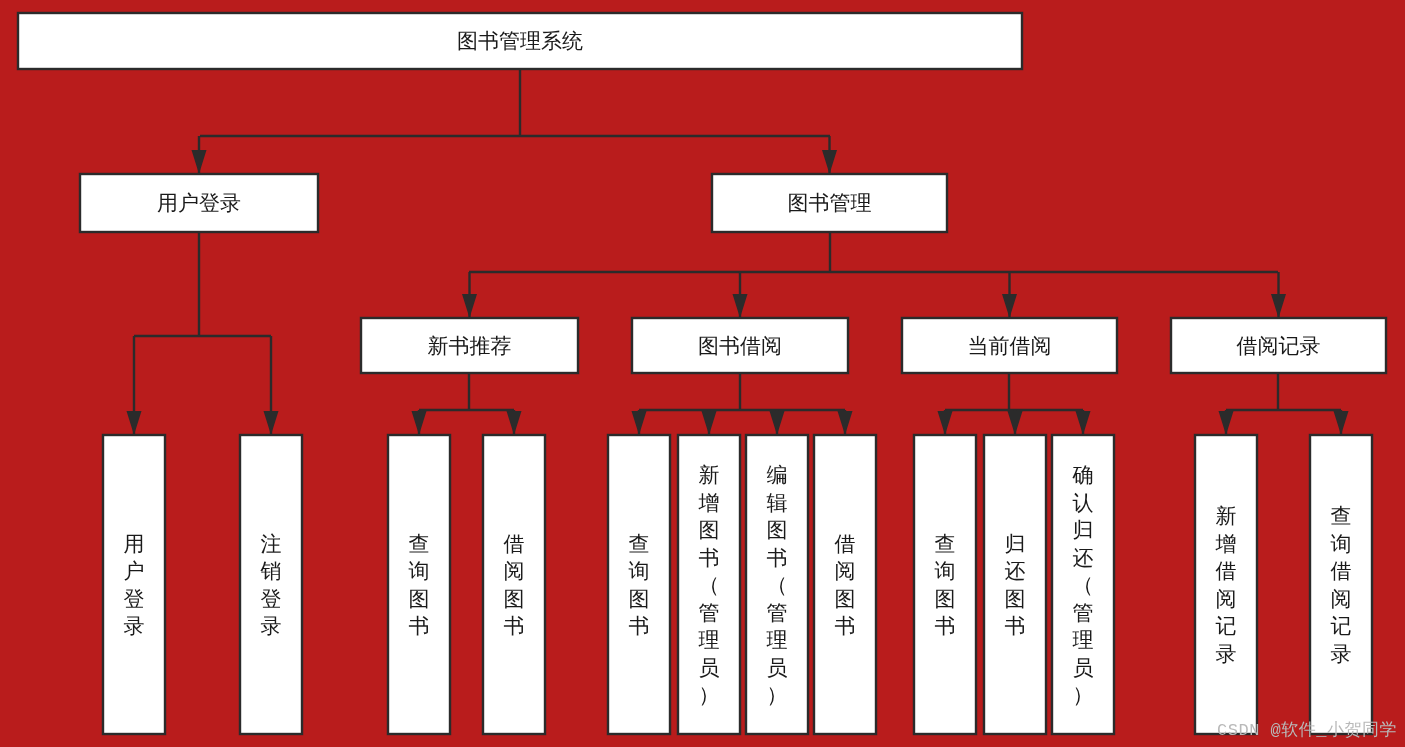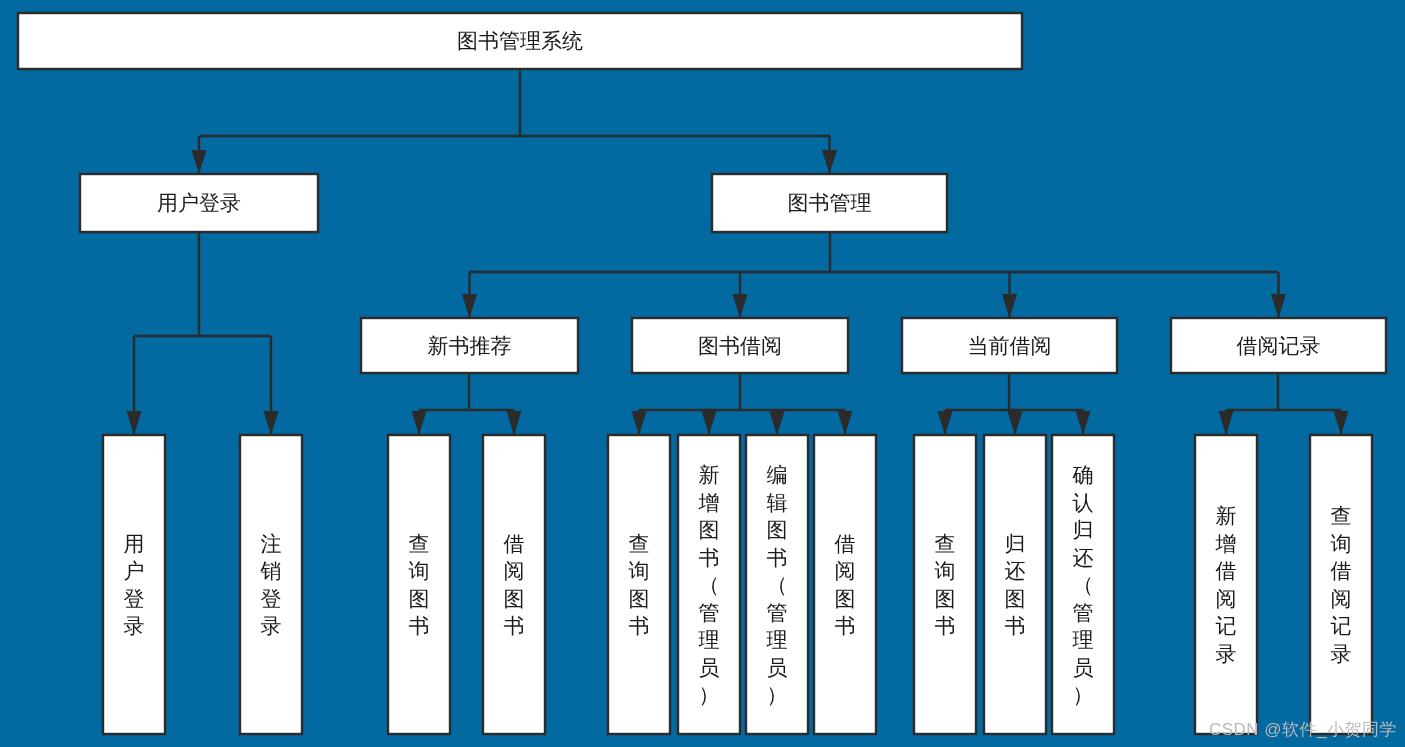"图书管理系统" #diagram-root { background: #0369a1 -> #b91c1c }
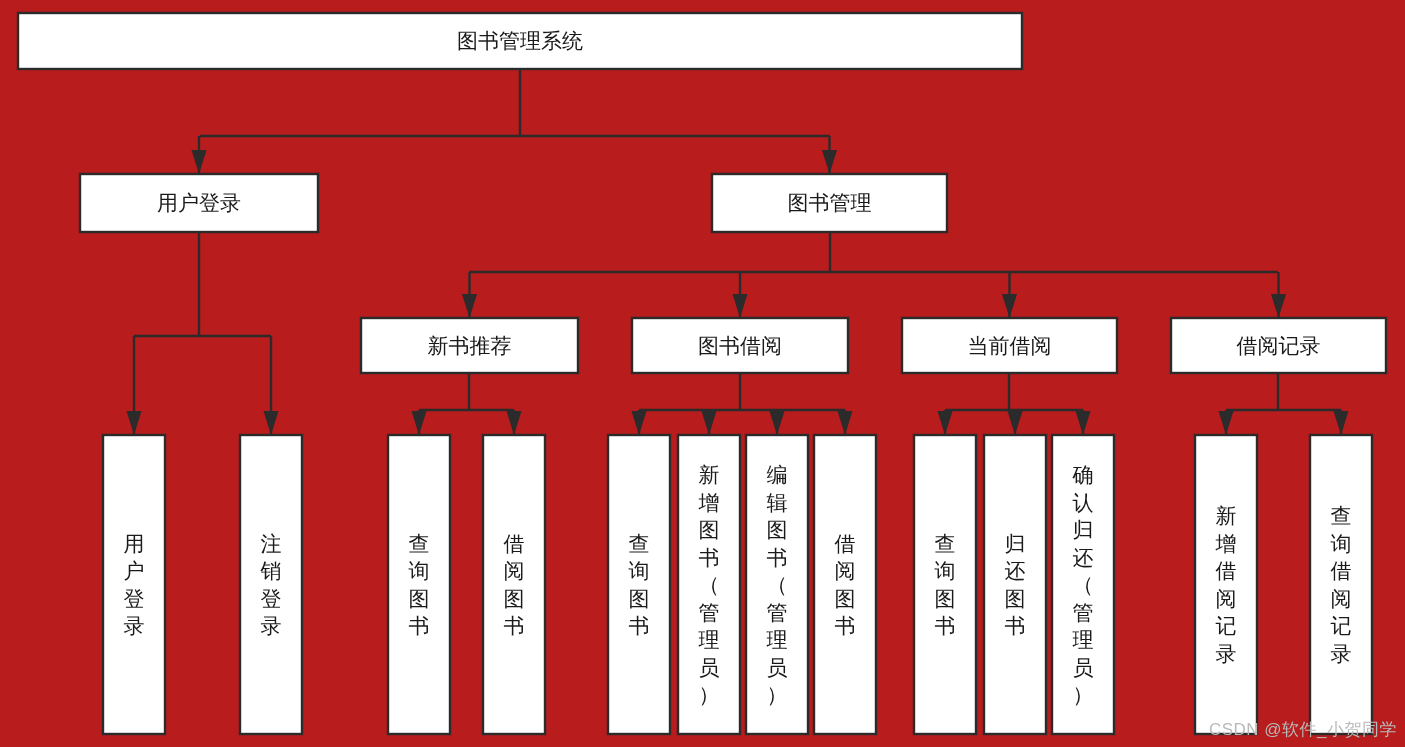"CSDN @软件_小贺同学" .watermark-text { font-family: Liberation Sans, sans-serif -> Liberation Mono, monospace }
